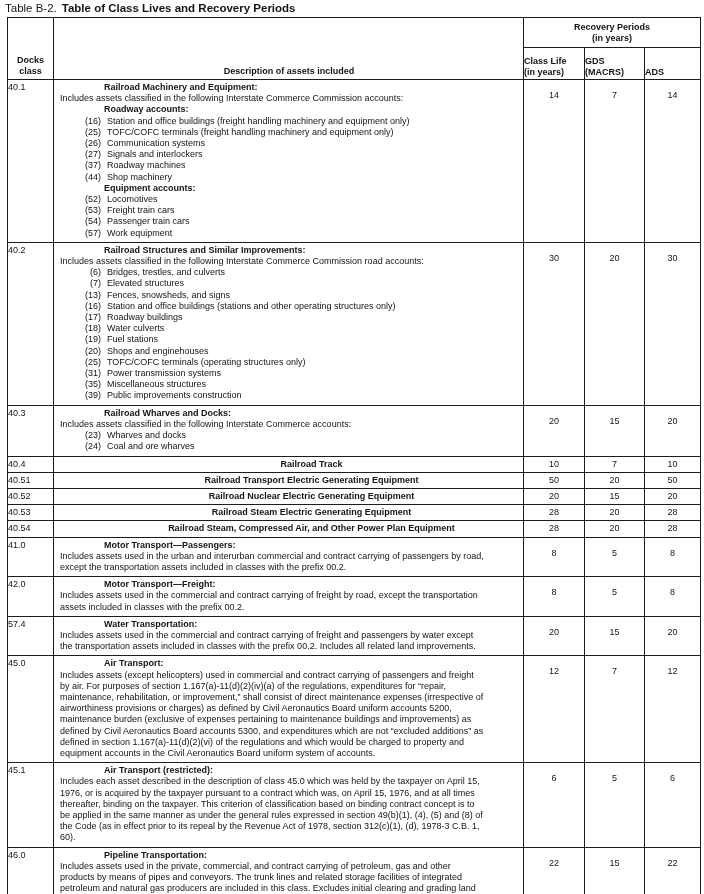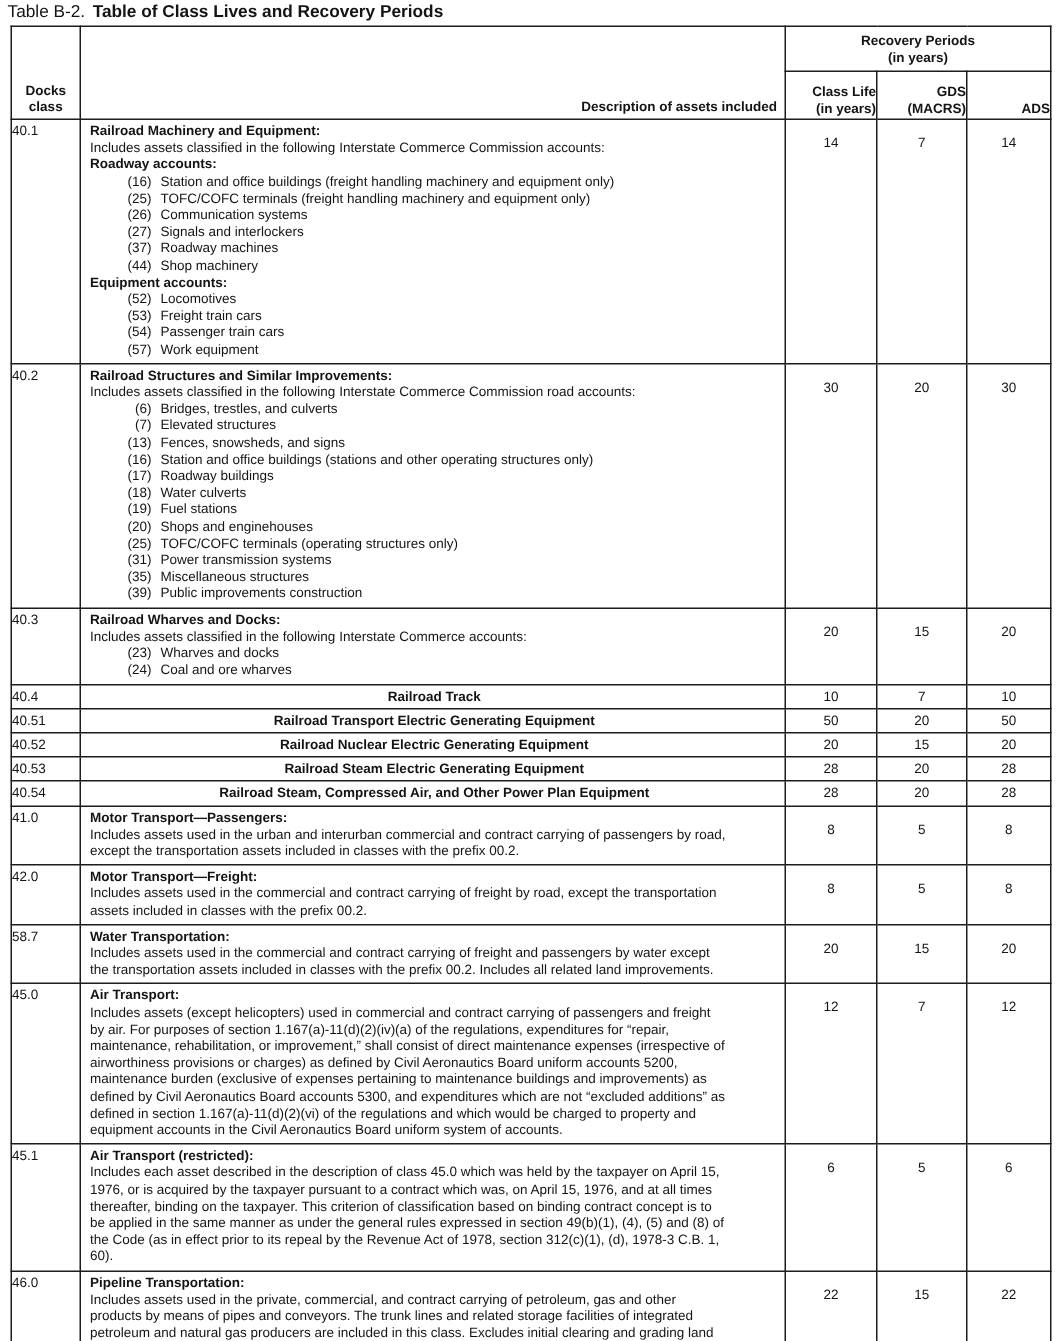"Class Life" th.h-sub { text-align: right -> left }
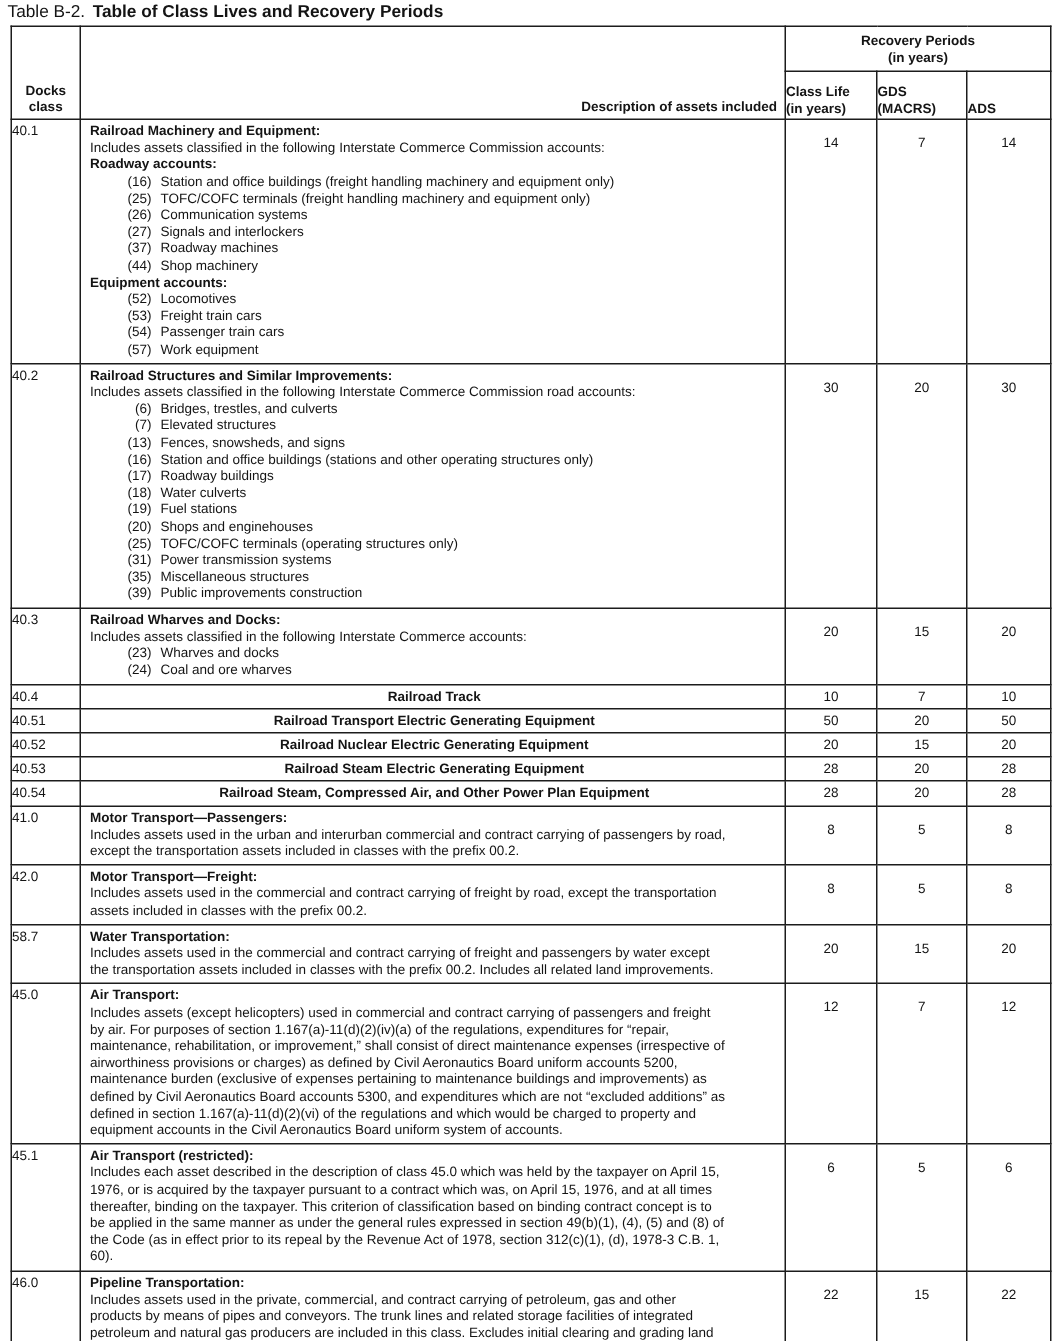"Description of assets included" th.h-desc { text-align: right -> center }
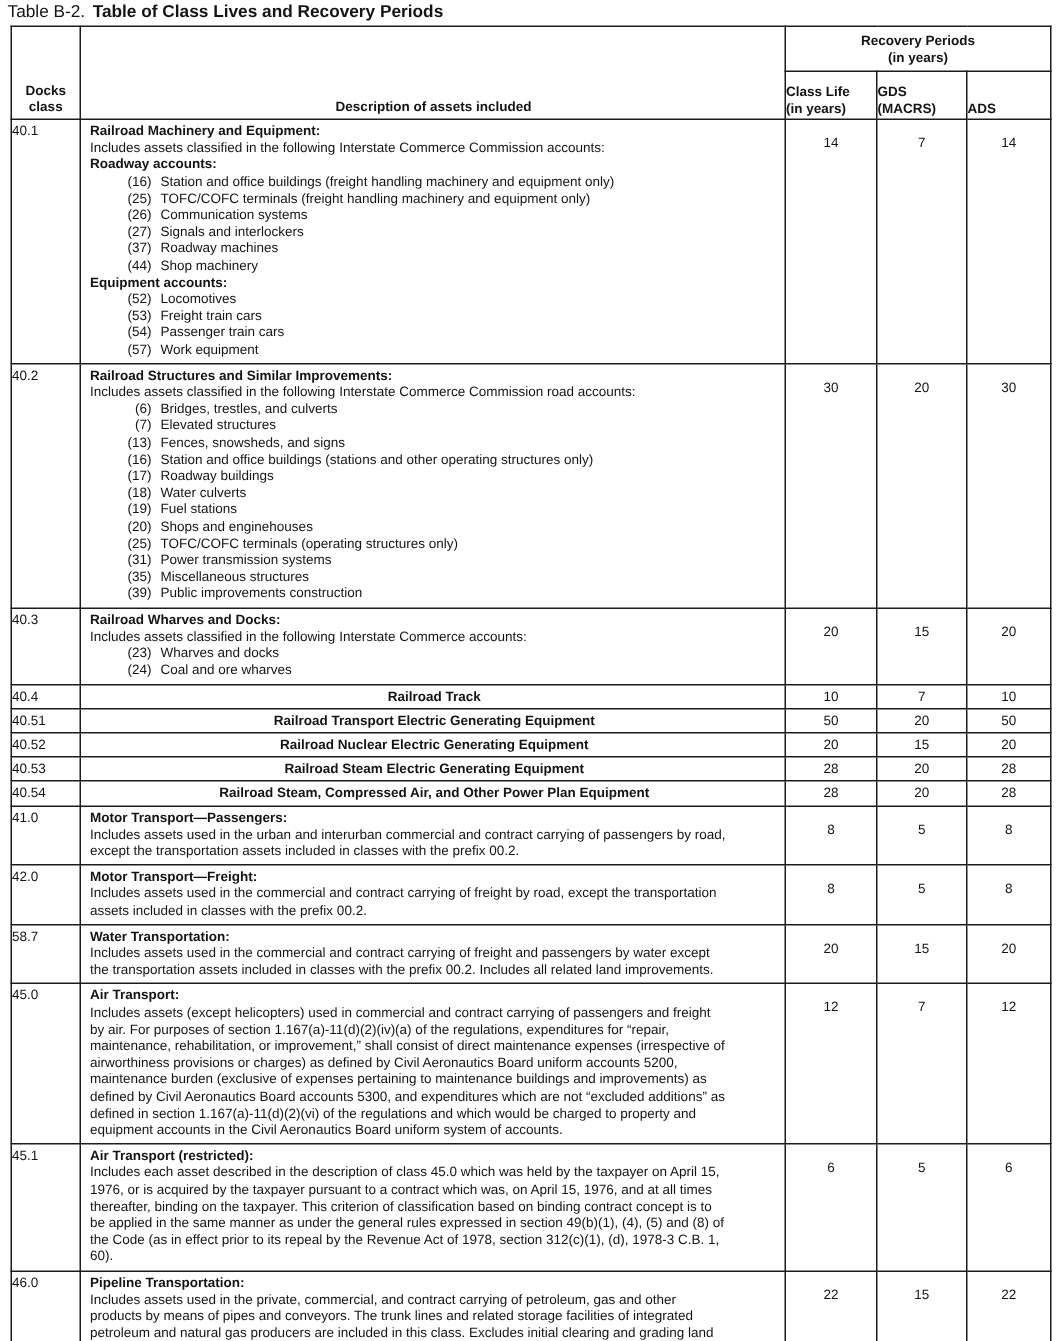"Railroad Machinery and Equipment:" .c-title,.c-subhead { margin-left: none -> 44px }
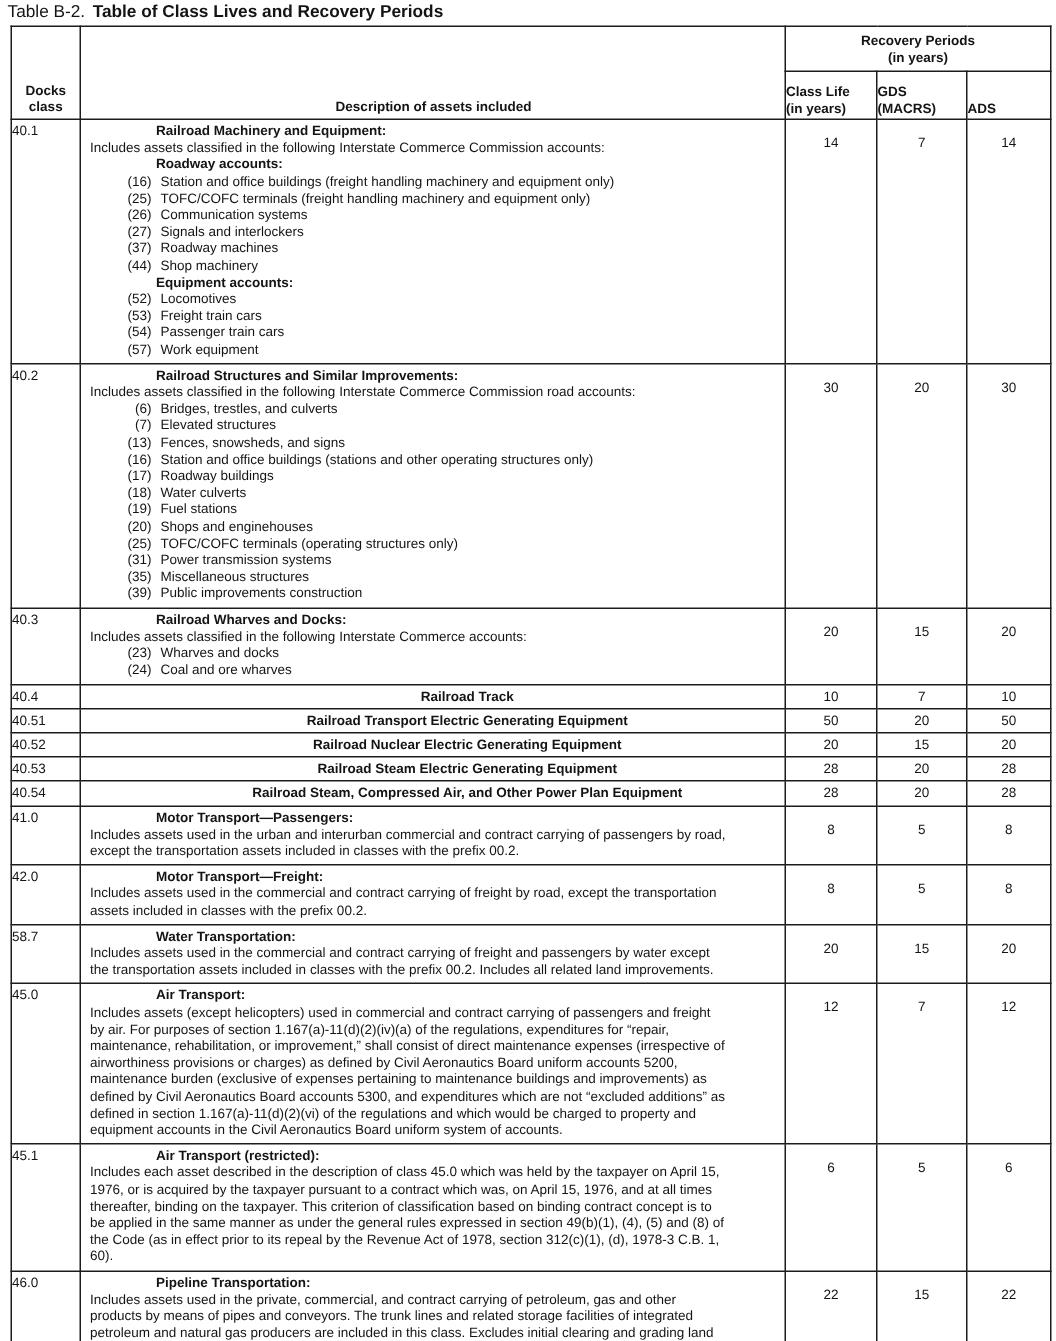"58.7" td.asset { text: 58.7 -> 57.4 }
